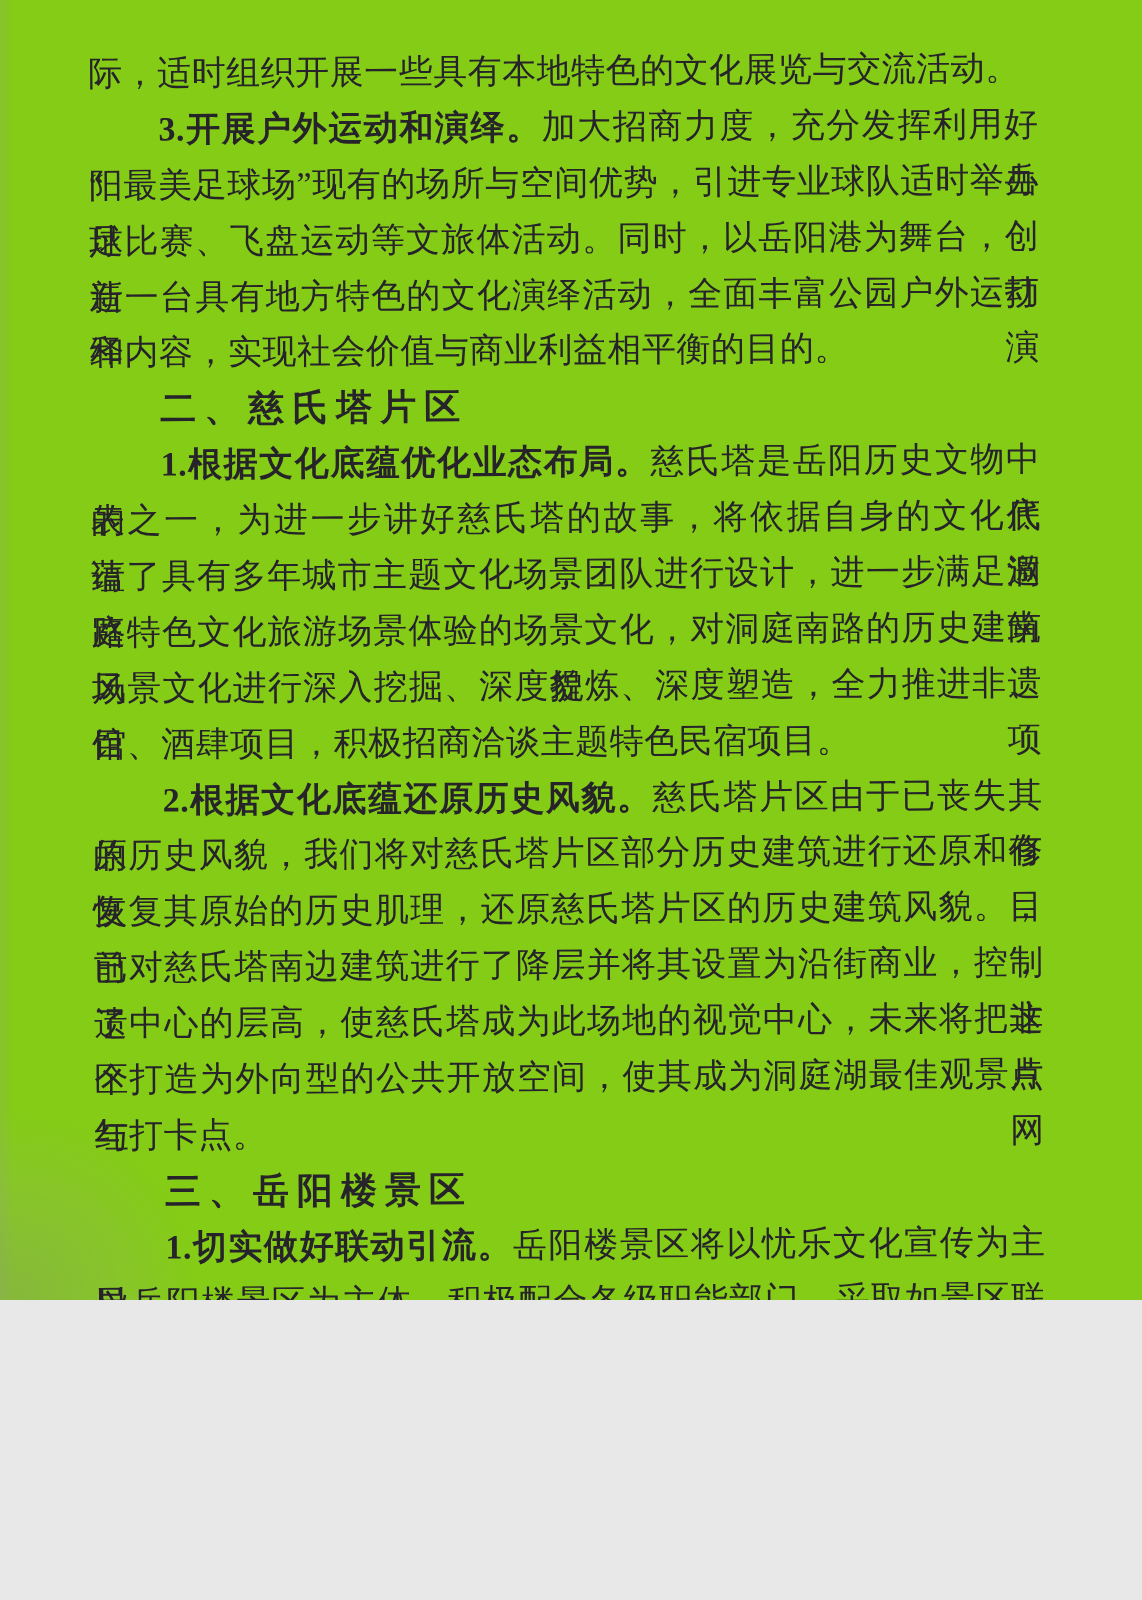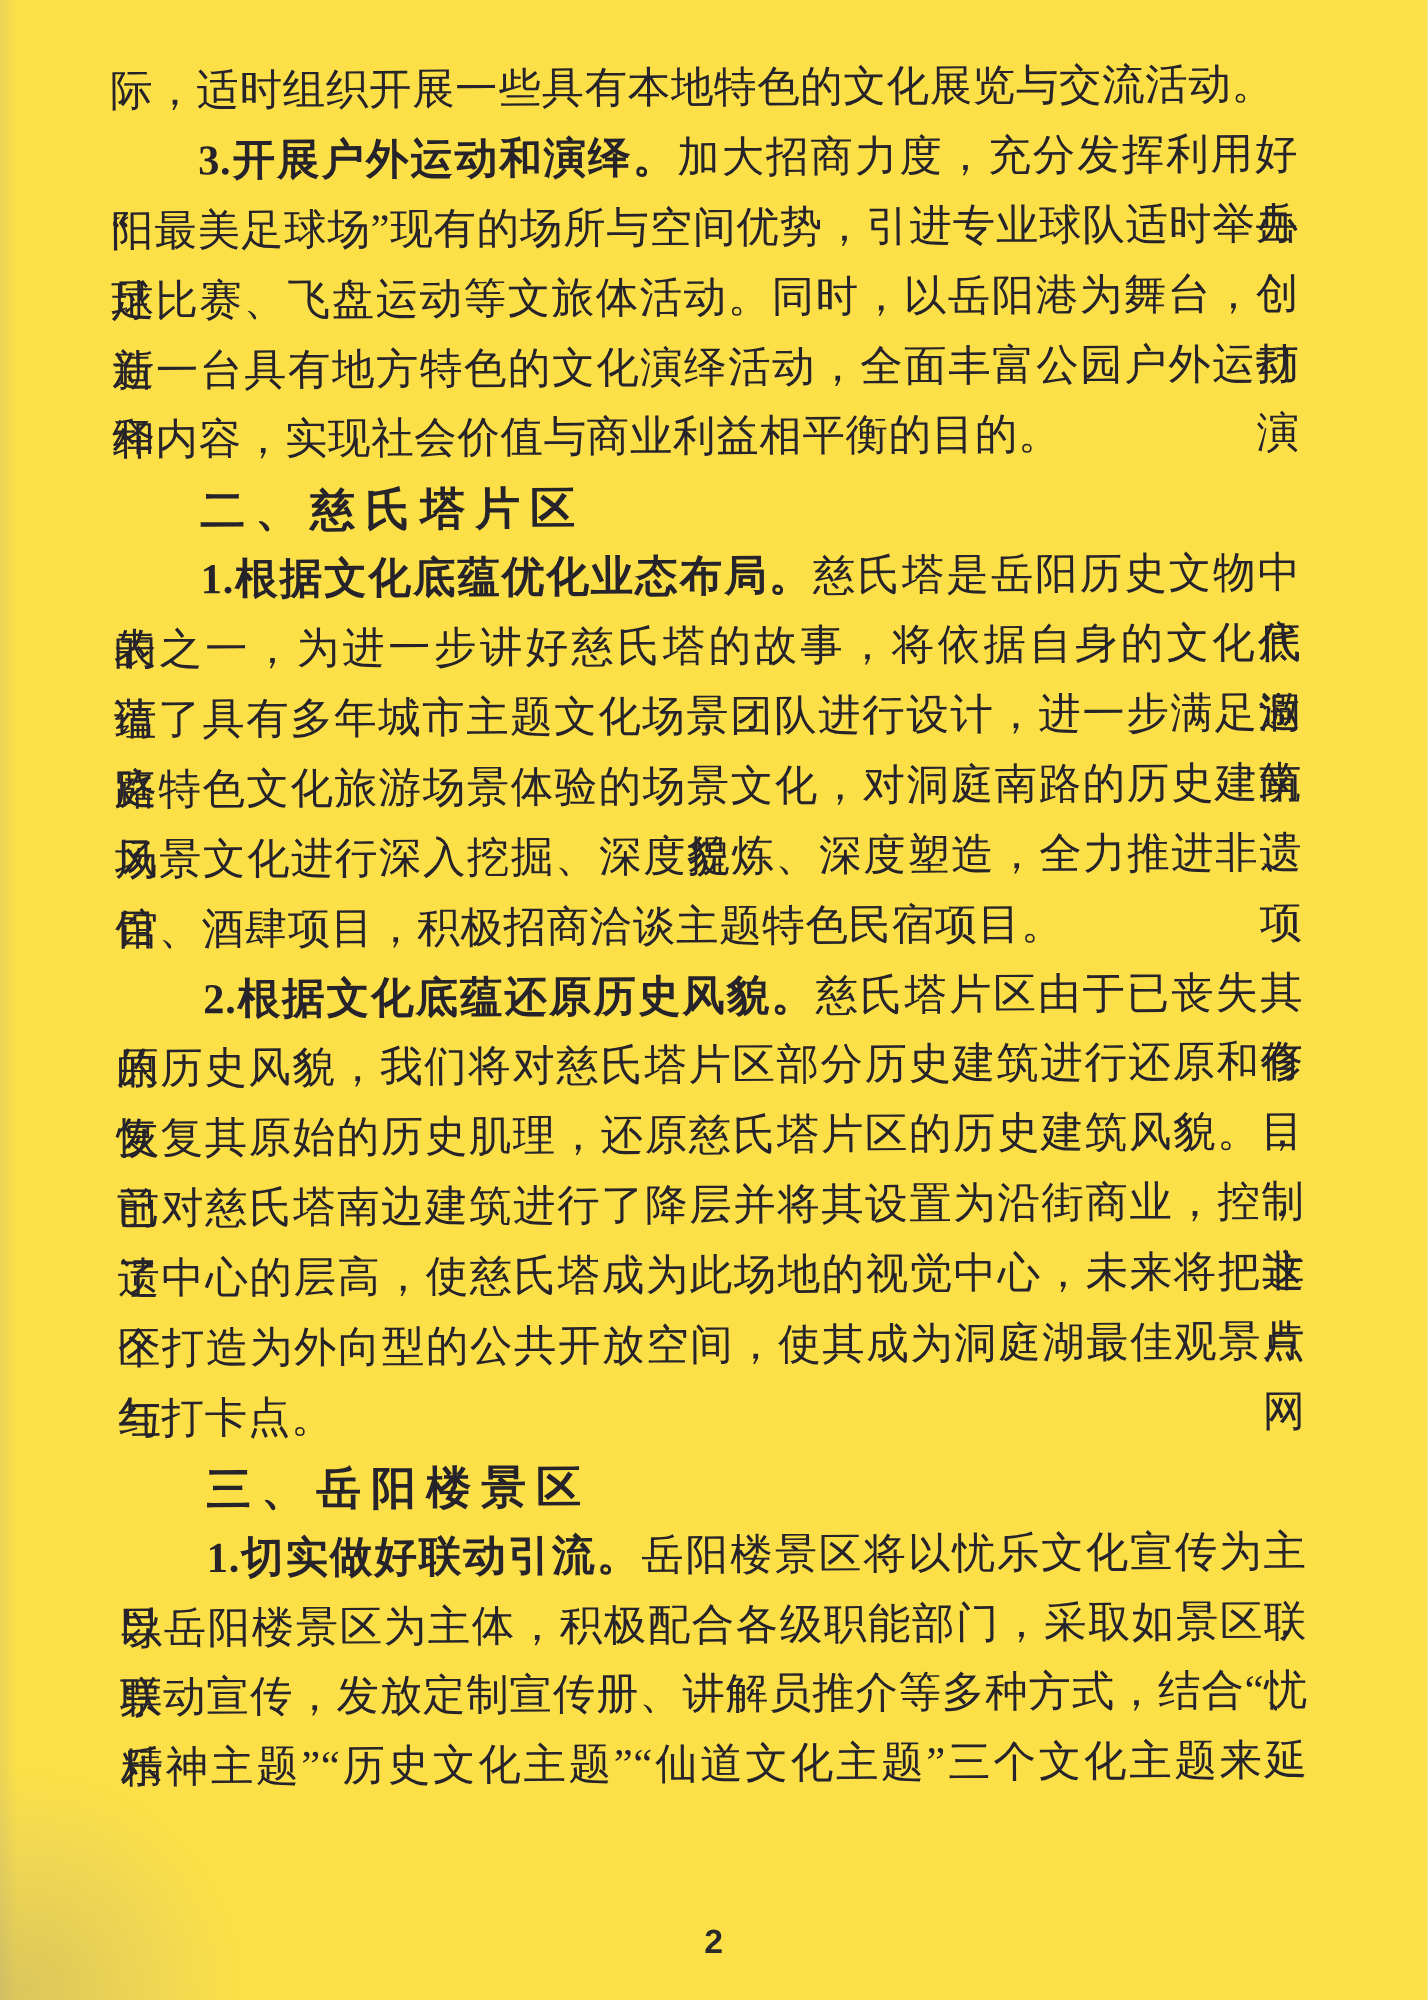"际，适时组织开展一些具有本地特色的文化展览与交流活动。" .page { background: #fde047 -> #84cc16; height: 1600px -> 1300px }
